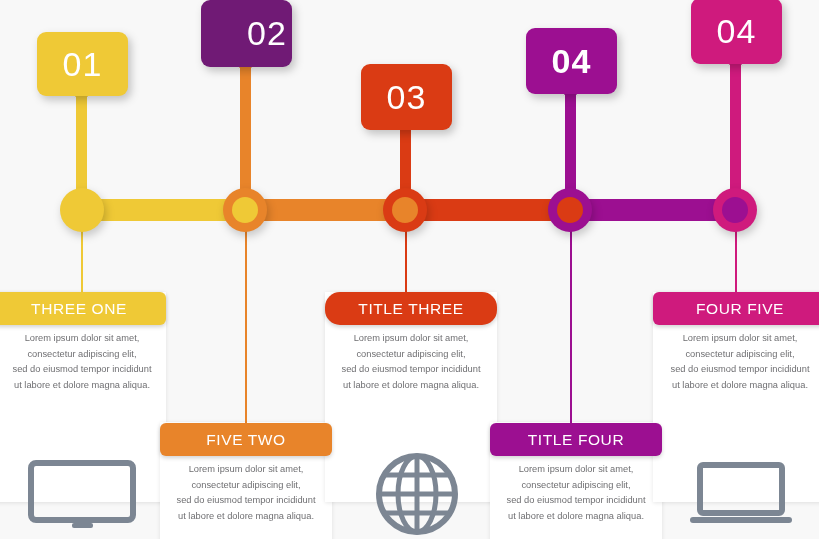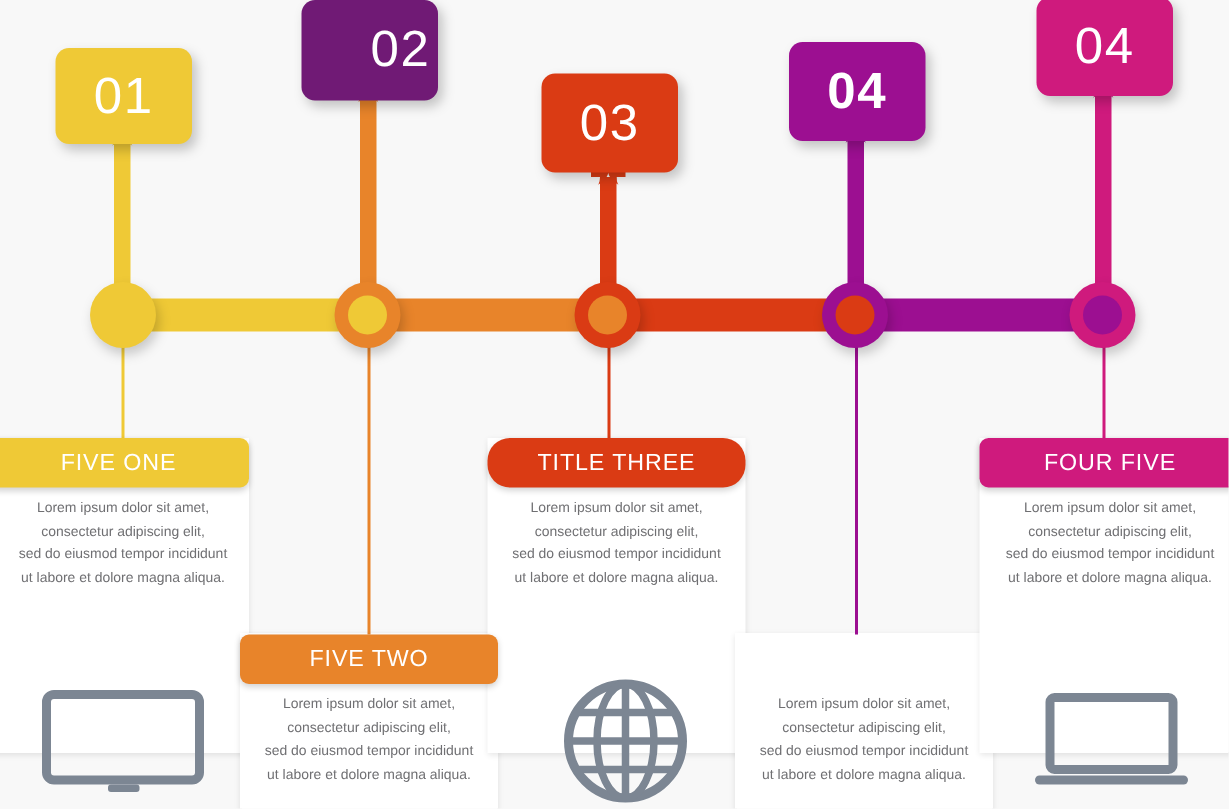"03" div.badge { top: 49px -> 64px }
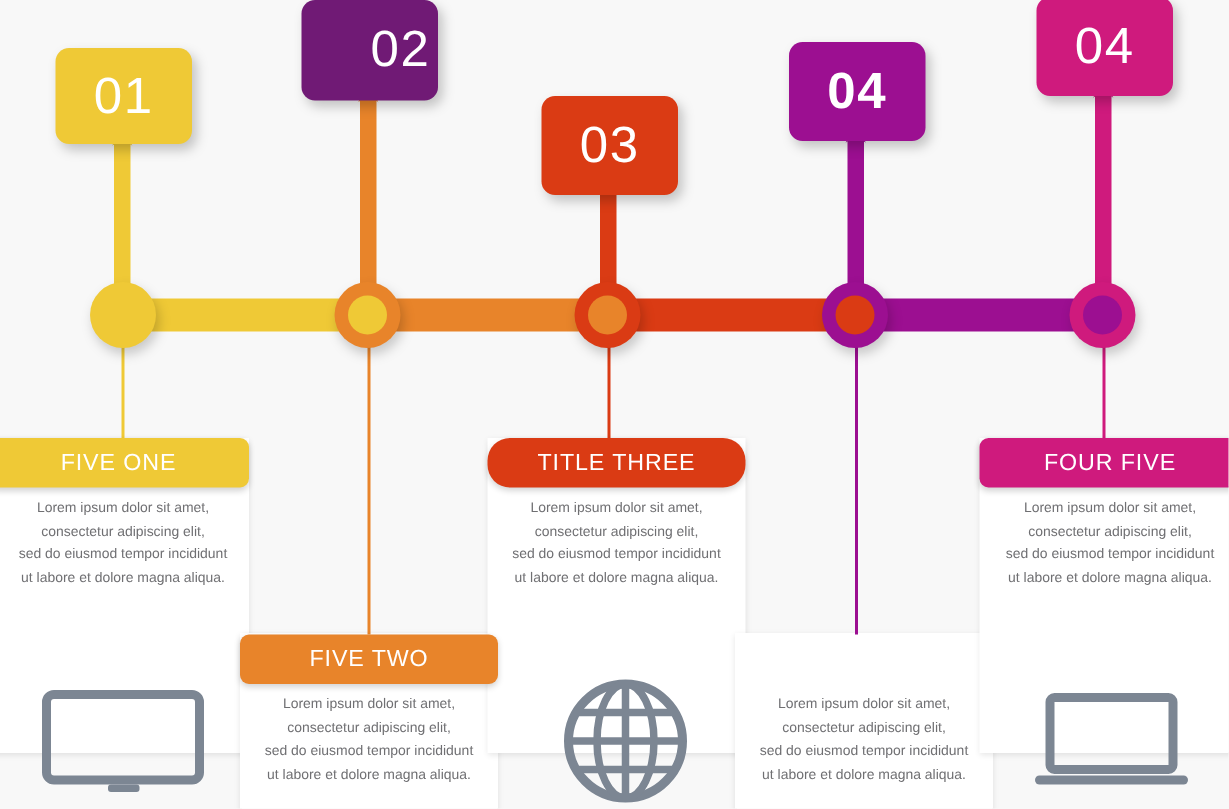"FIVE ONE" span { text: FIVE -> THREE }
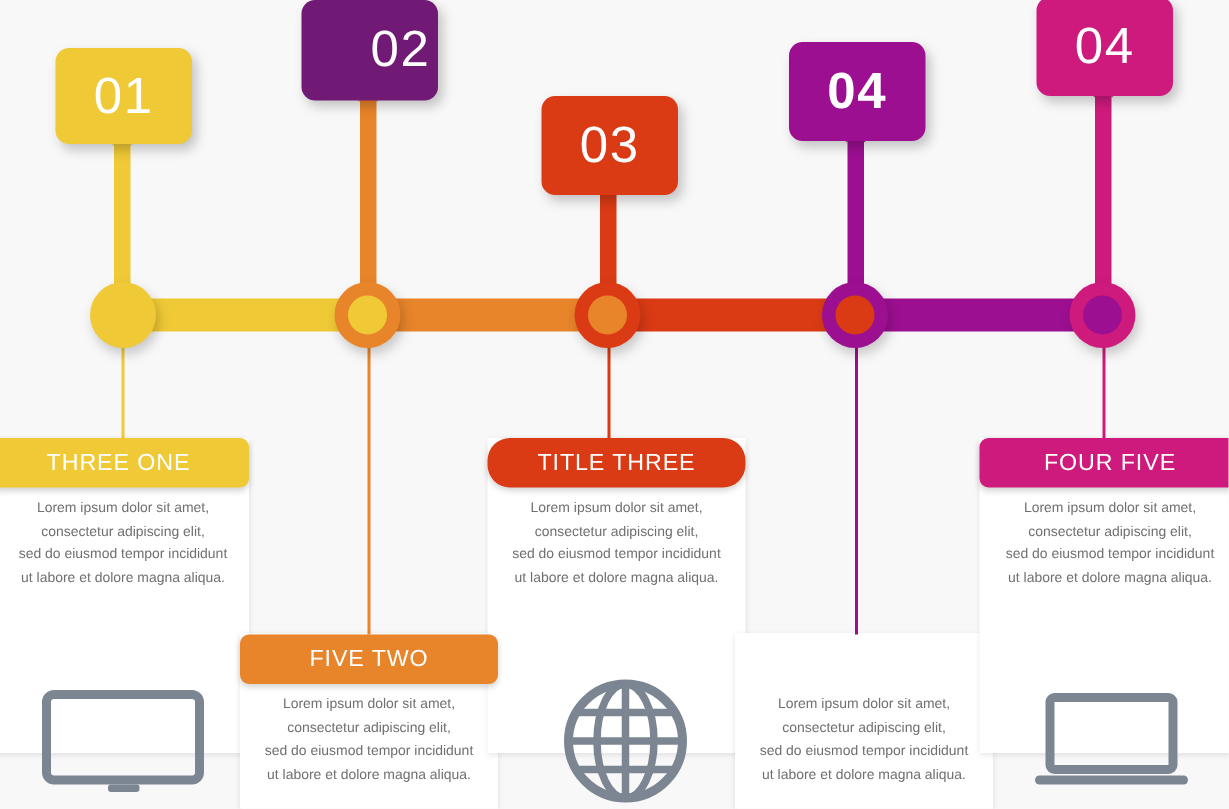"TITLE FOUR" div.title-bar { html: none -> <div> <span>TITLE FOUR</span> </div> }
